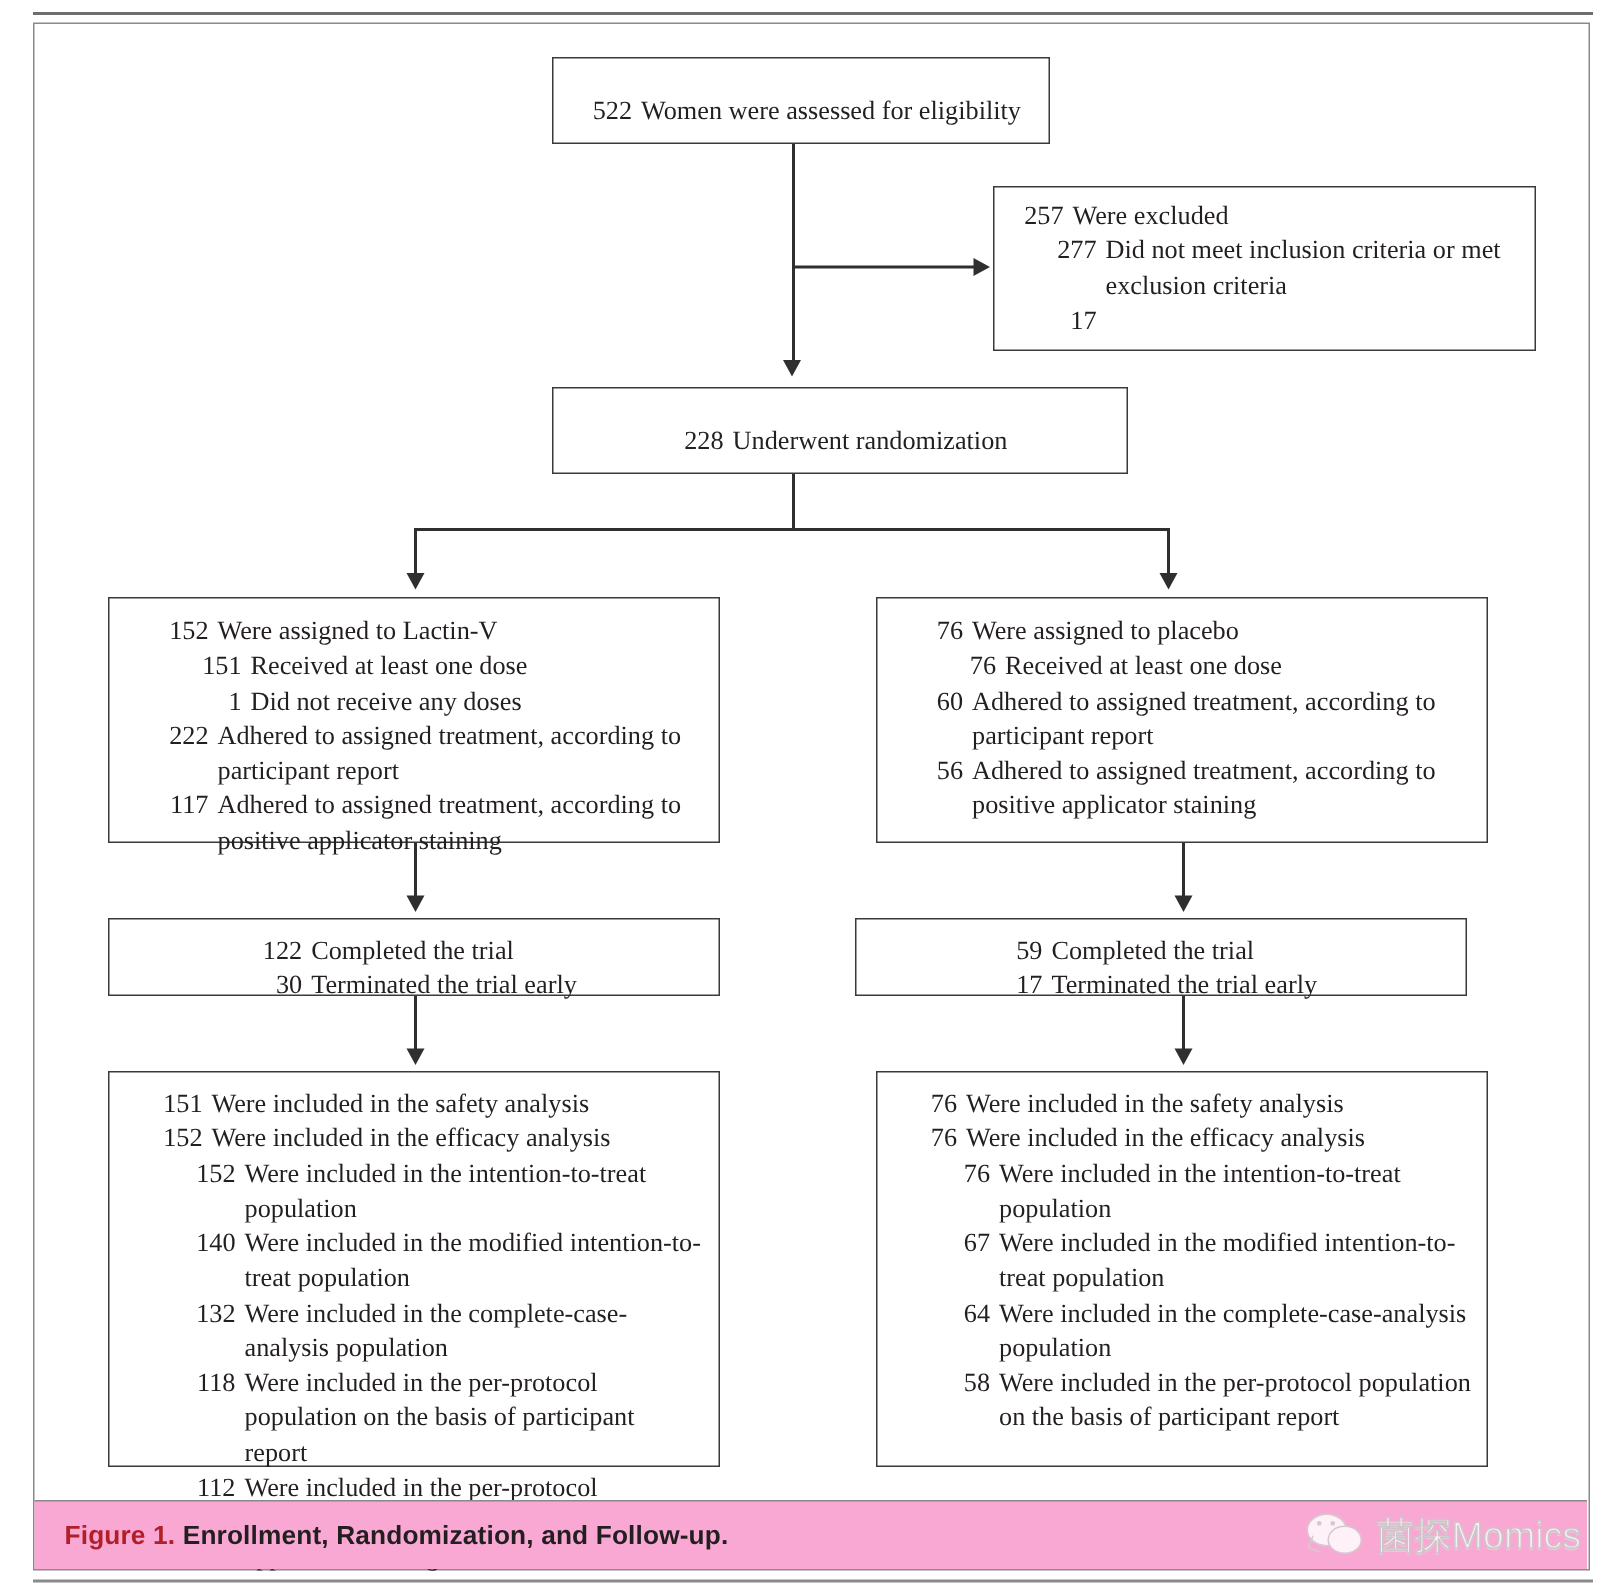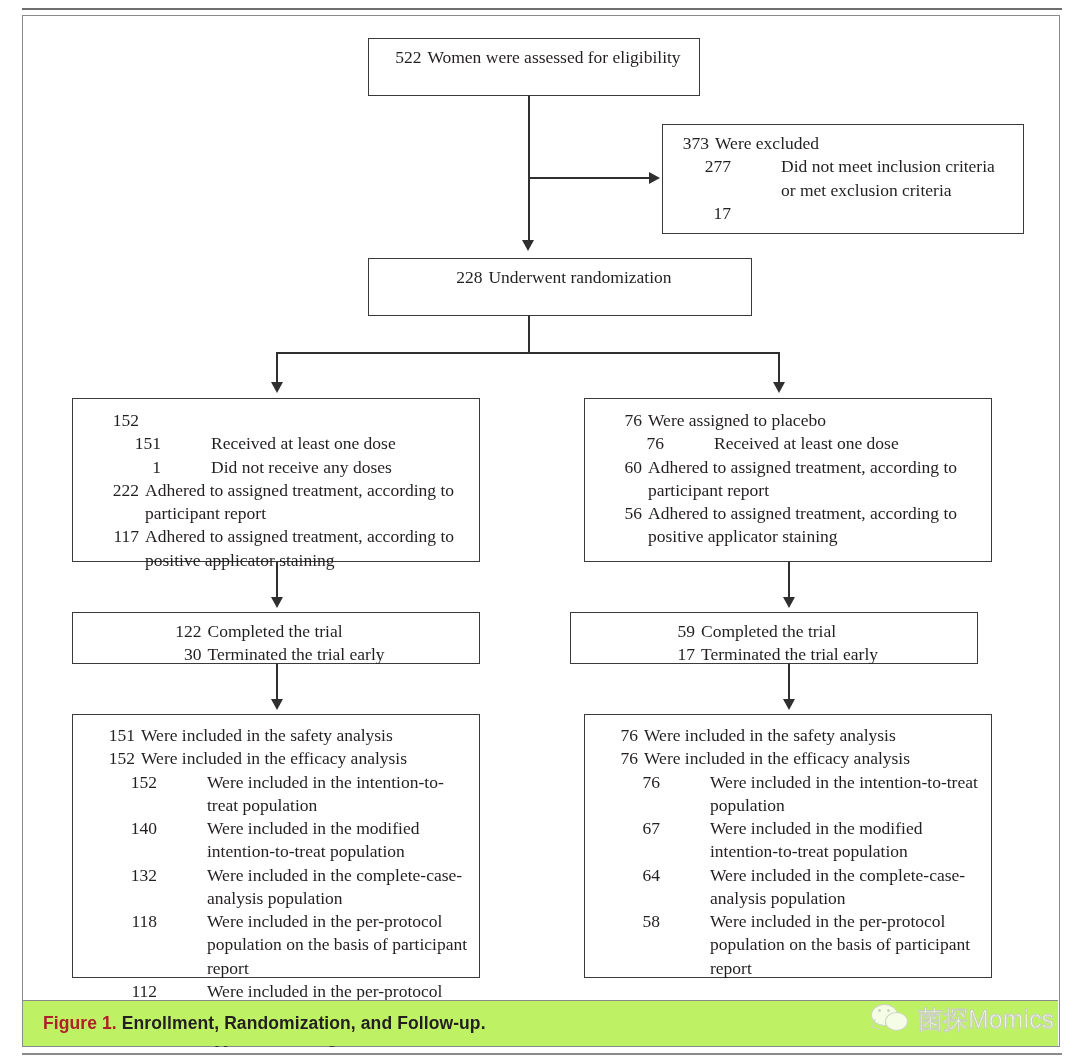"522" .box.center .inner { justify-content: flex-start -> center }
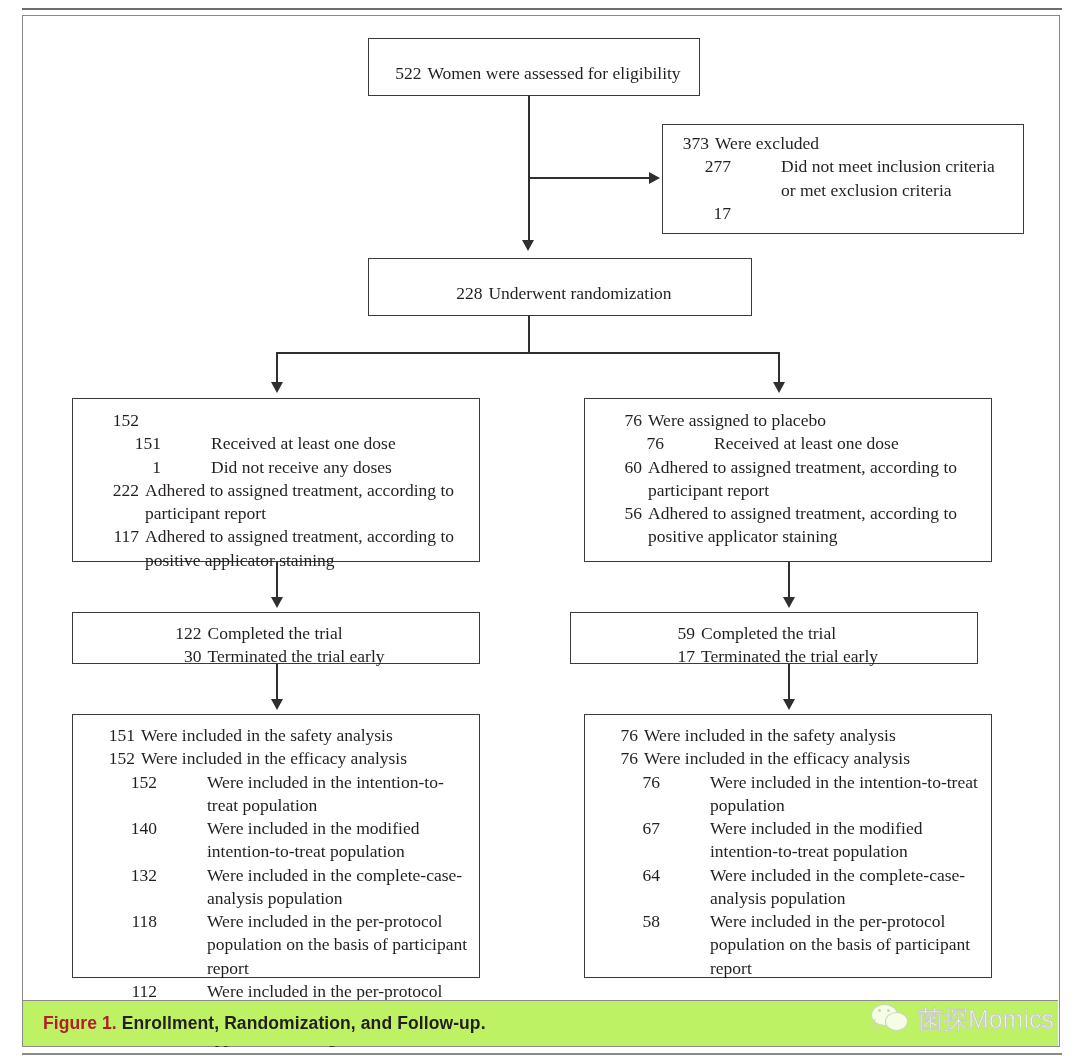"373" span.num { text: 373 -> 257 }
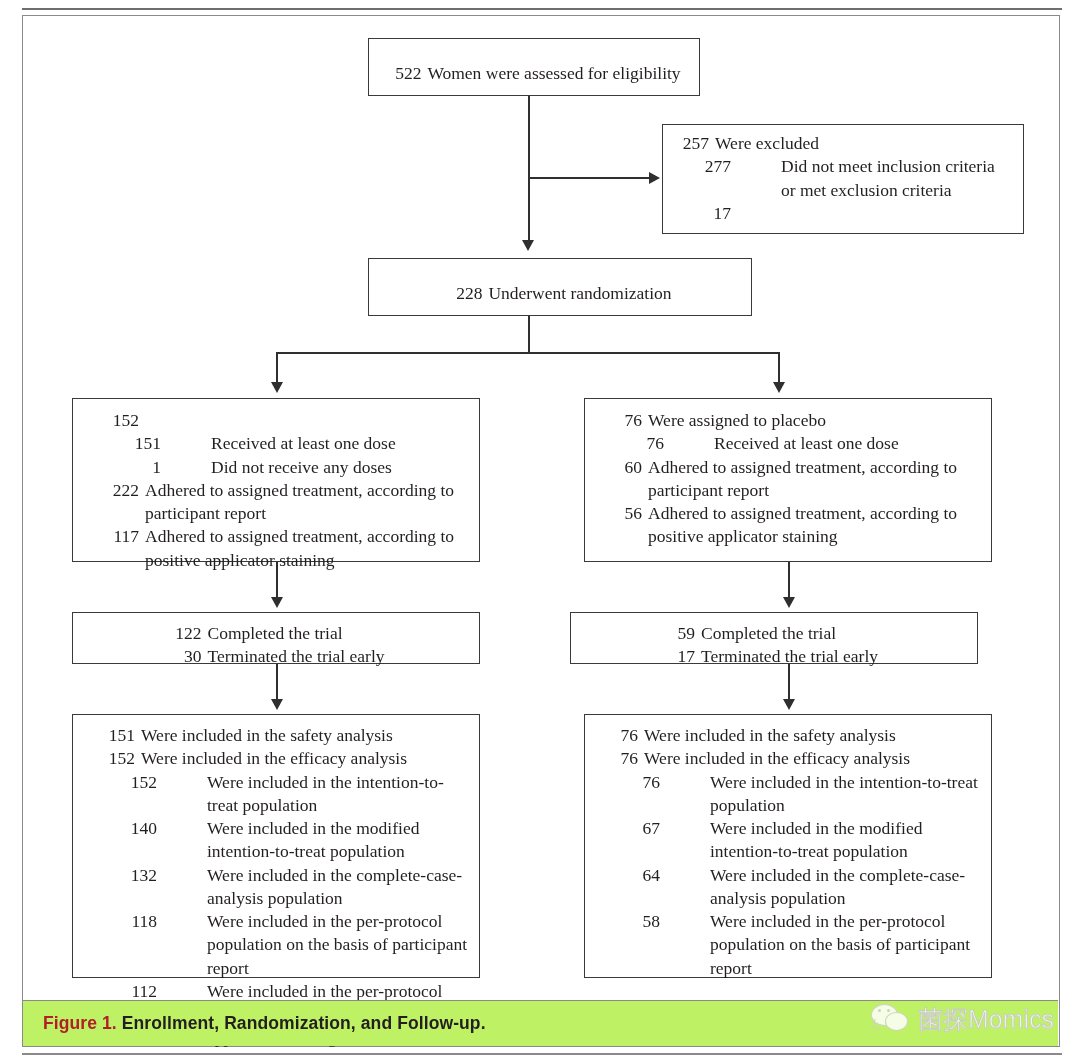"277" .ln.lvl1 { gap: 44px -> none }
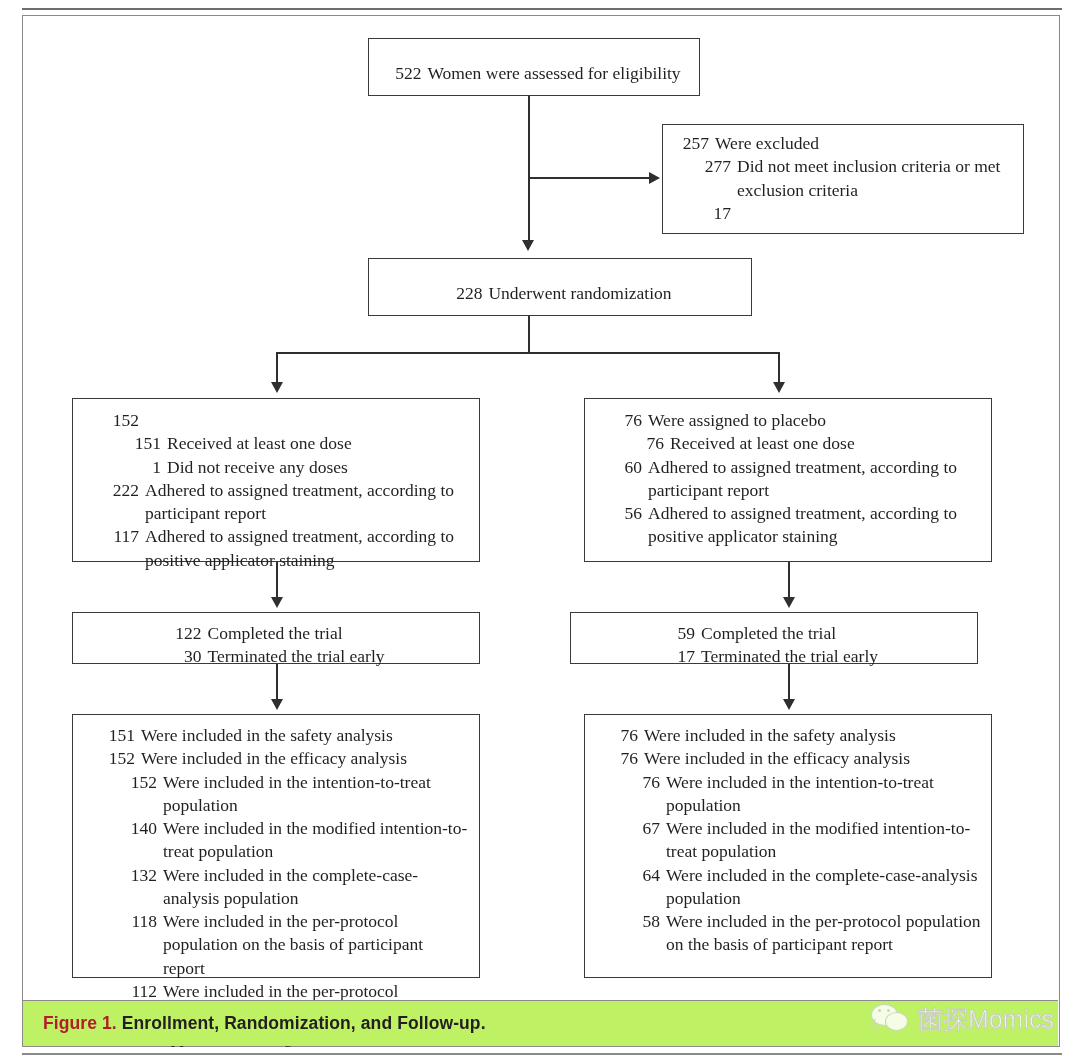"Were assigned to Lactin-V" span.txt { html: none -> <span>Were assigned to Lactin-V</span> }
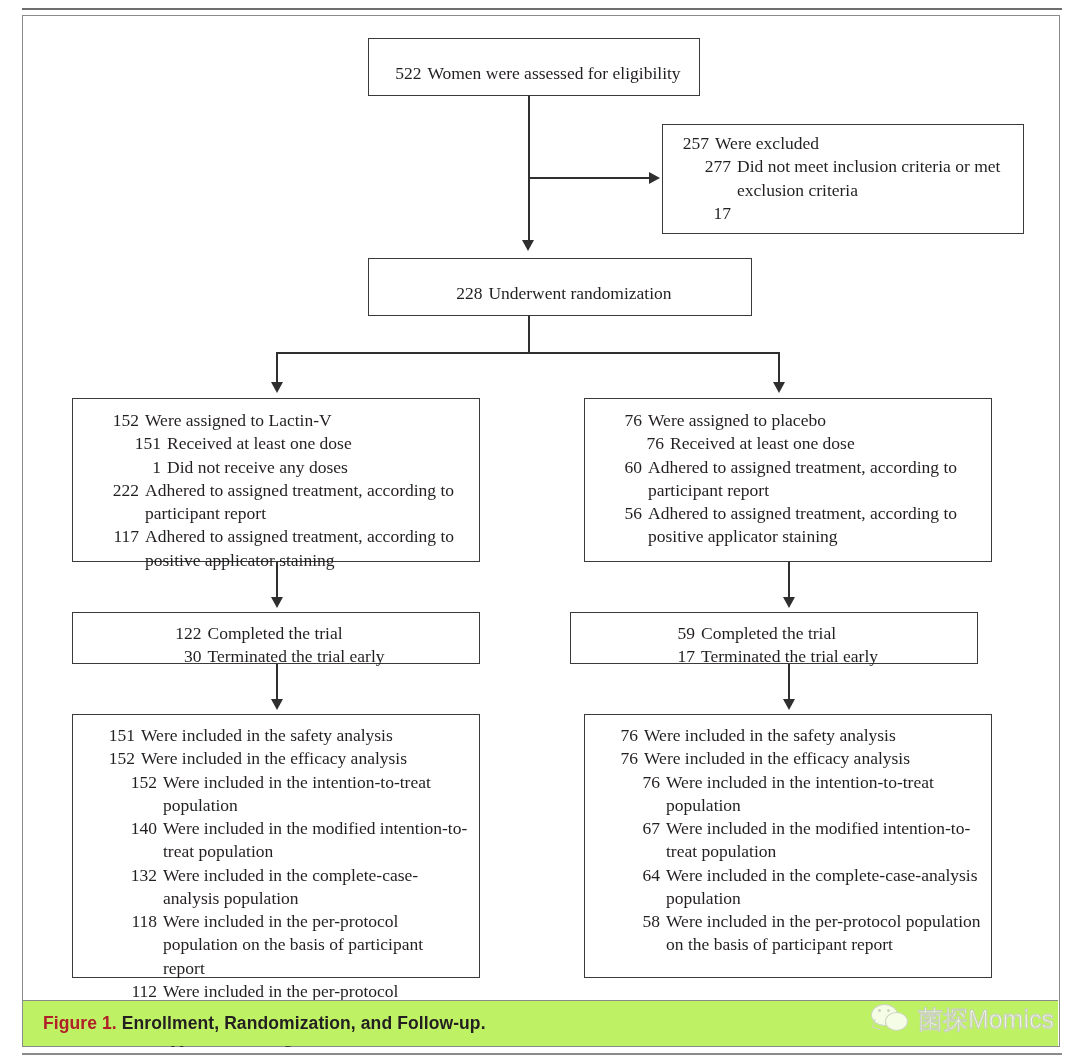"Figure 1. Enrollment, Randomization, and" .caption { background: #bef264 -> #f9a8d4 }
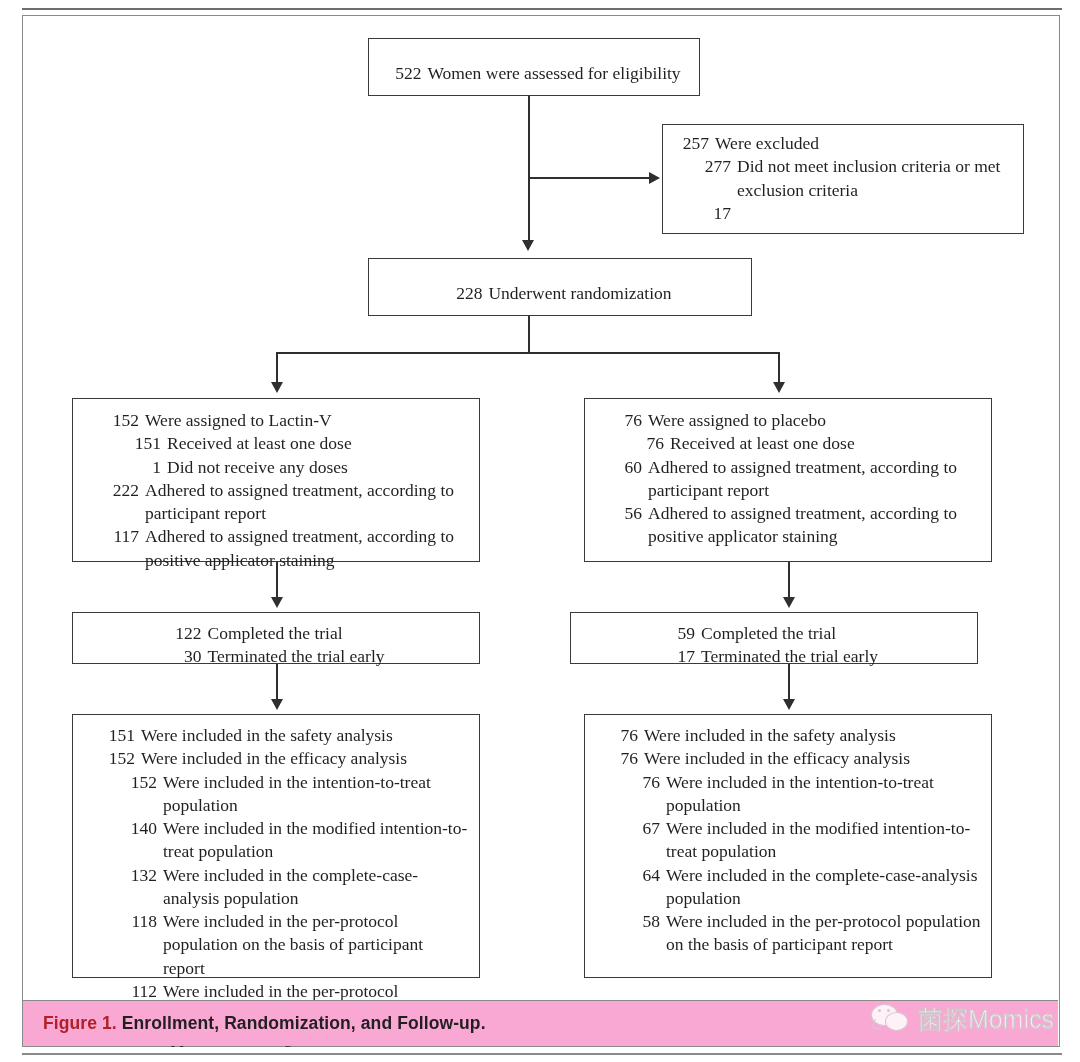"菌探Momics" .watermark { align-items: none -> center }
